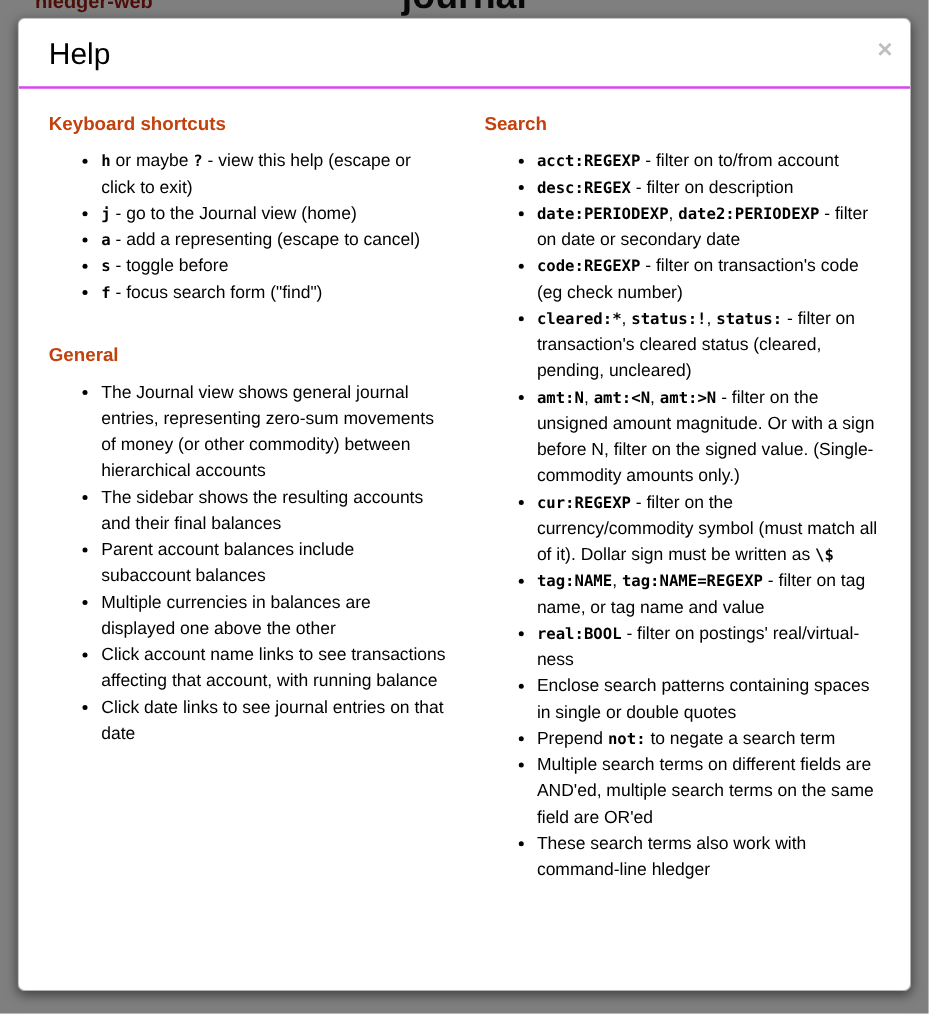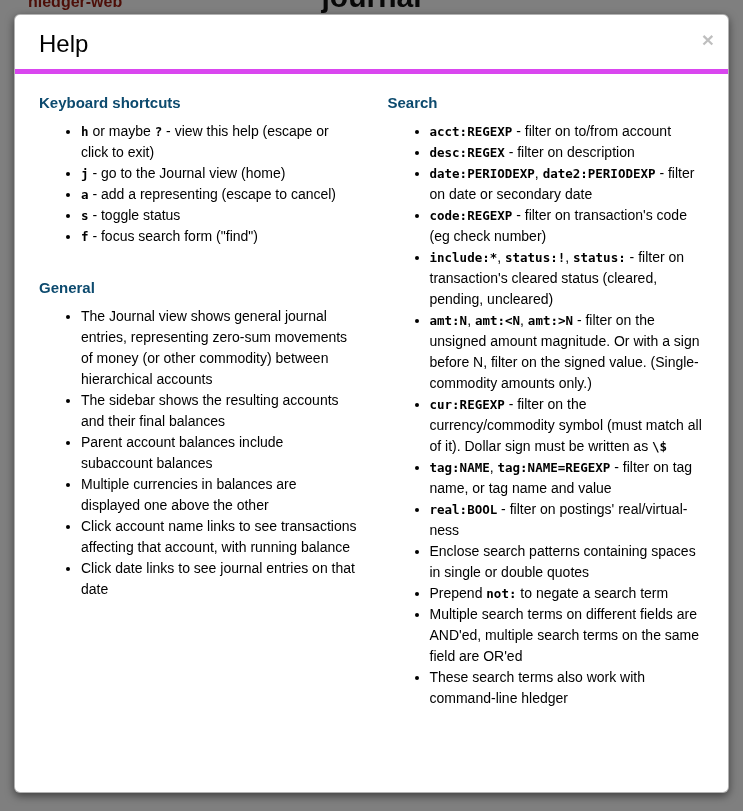"Help" .modal-header { border-bottom: 5px solid #d946ef -> 2px solid #d946ef }
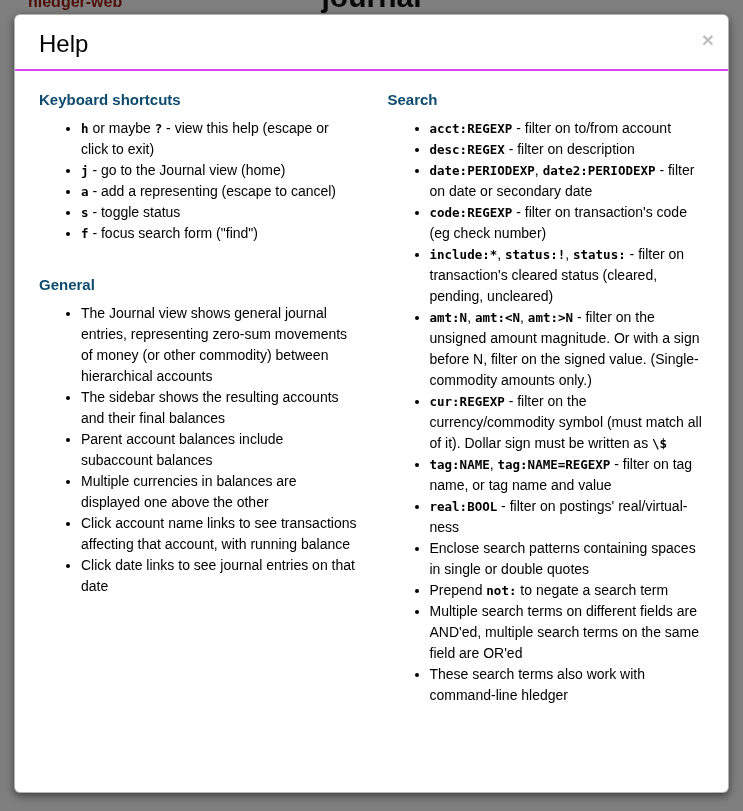"Keyboard shortcuts" .section-heading { color: #0c4a6e -> #c2410c }
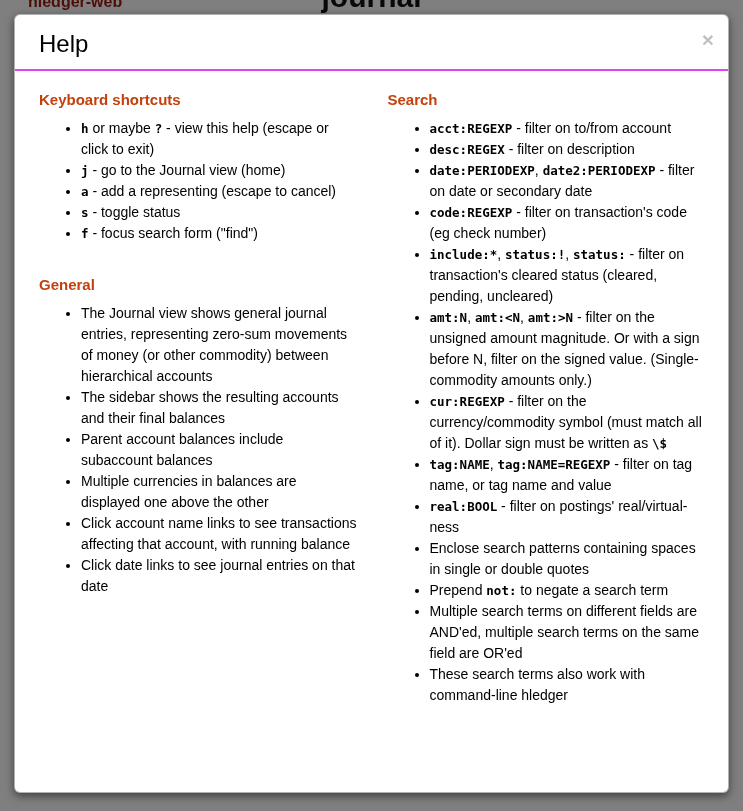"- toggle status" span { text: status -> before }
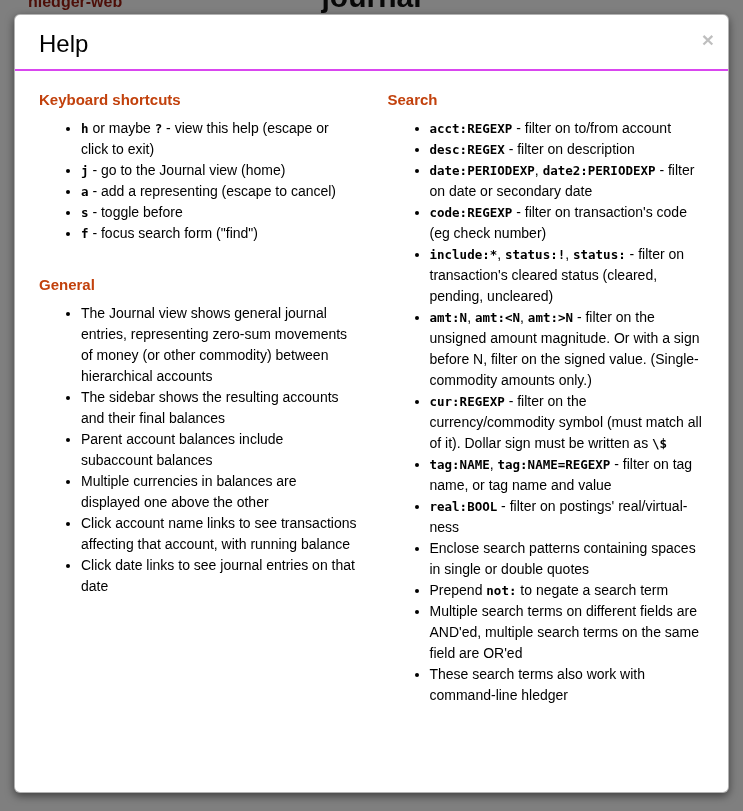"include:*" code { text: include -> cleared }
